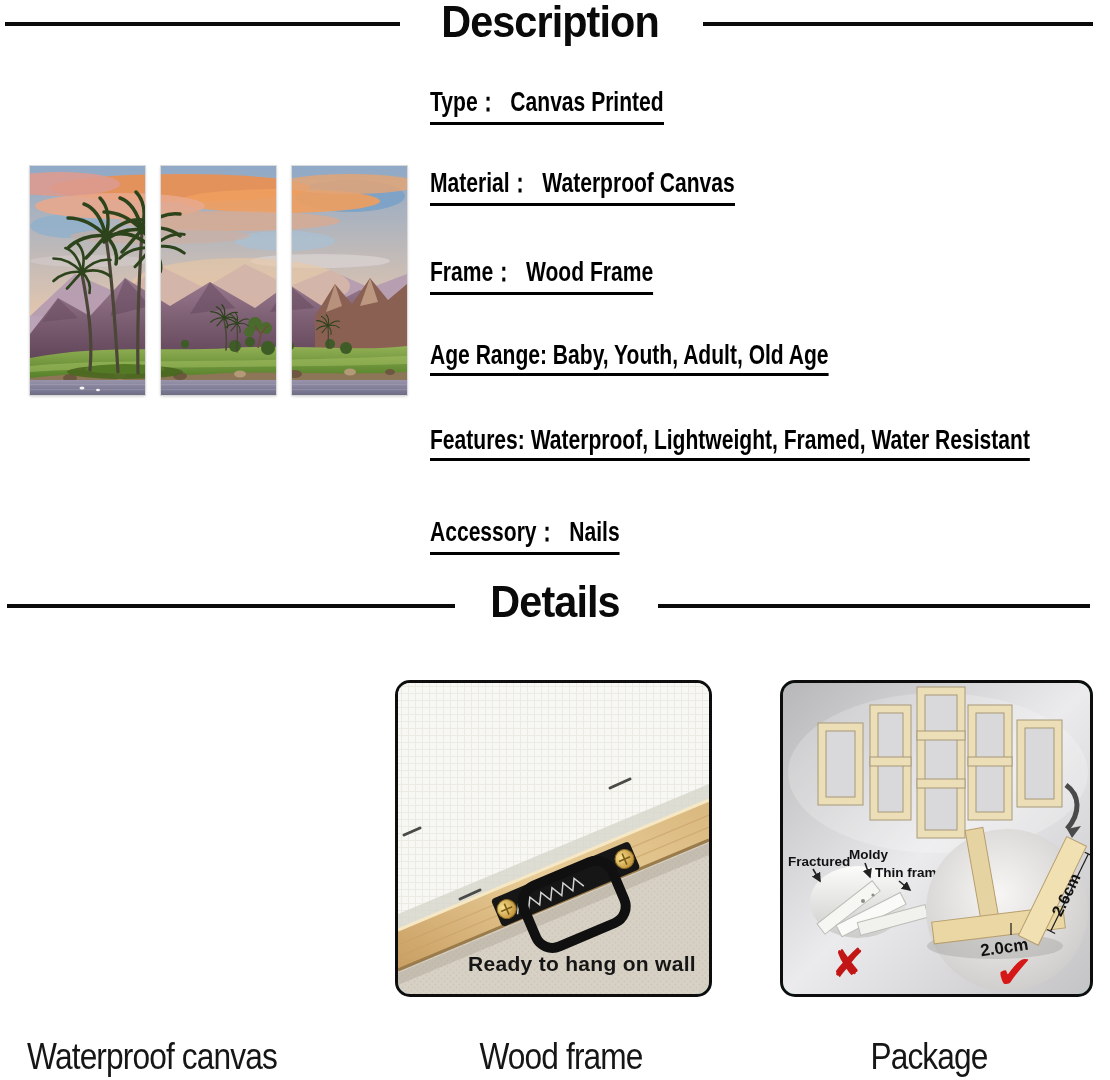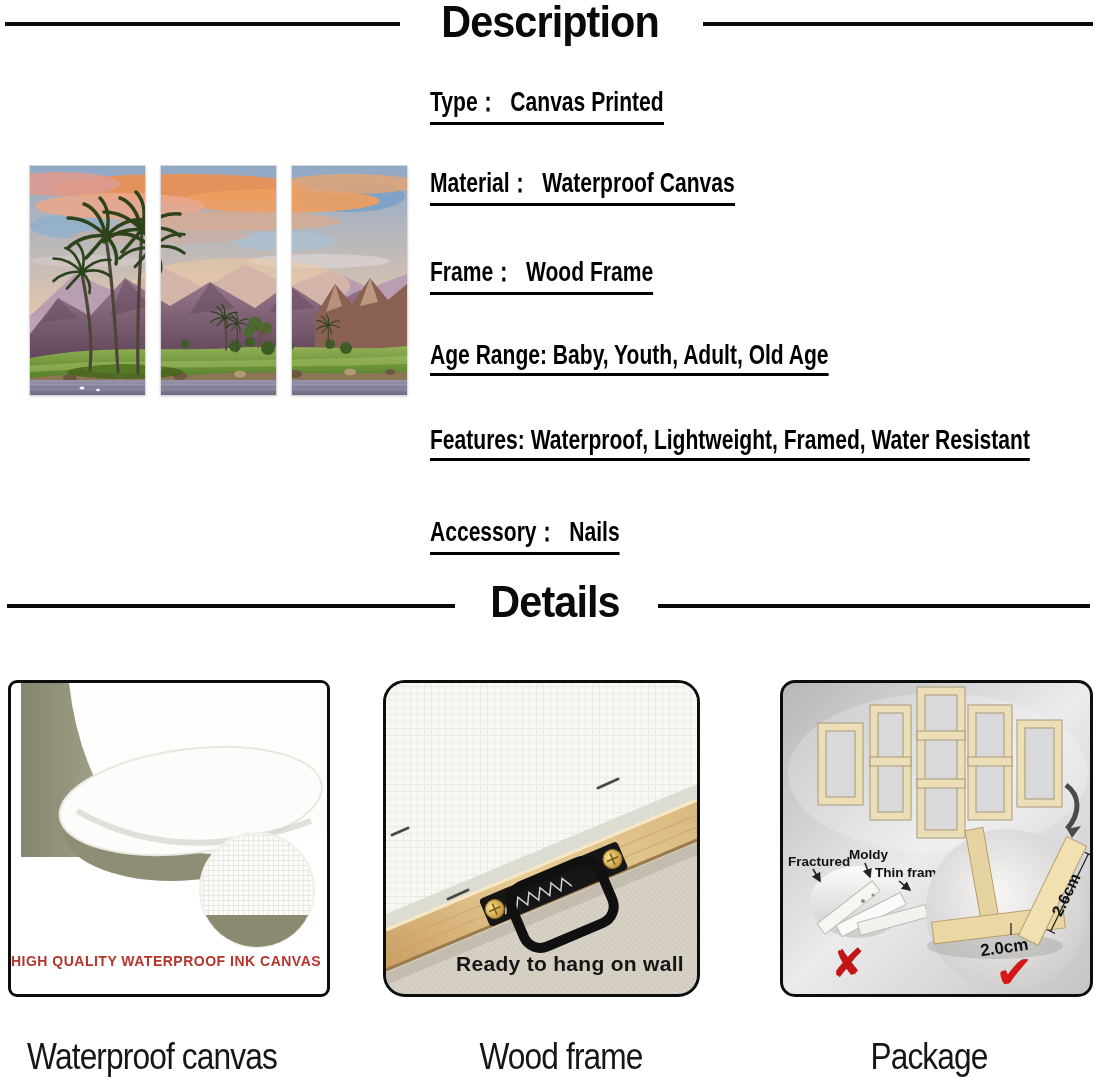"HIGH QUALITY WATERPROOF INK CANVAS" div.card { html: <div> <svg> <rect></rect> <path></path> <ellipse></ellipse> <path></path> <g> <ellipse></ellipse> </g> <path></path> <path></path> <g> <circle></circle> <path></path> </g> <text>HIGH QUALITY WATERPROOF INK CANVAS</text> </svg> </div> -> none }
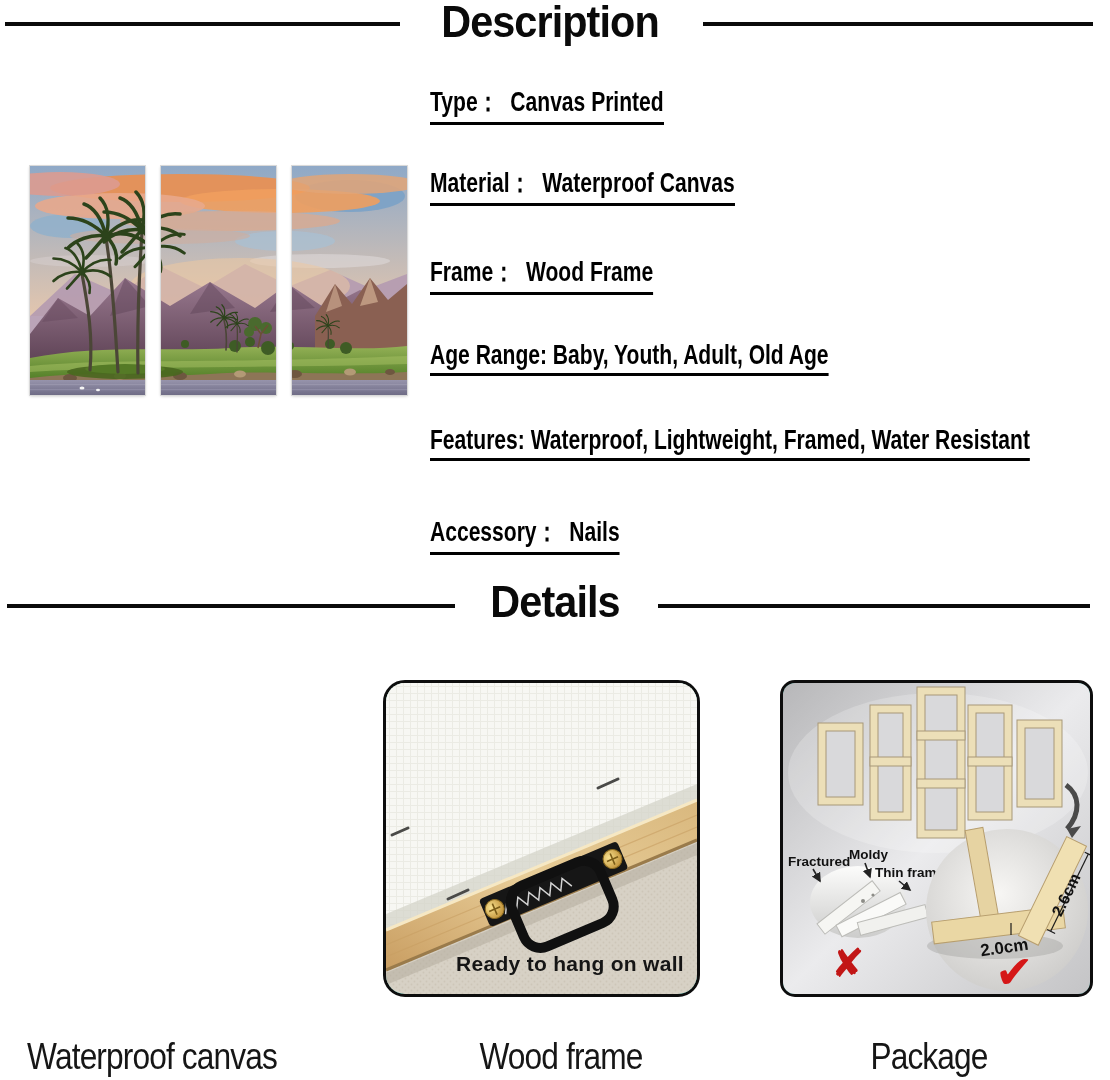"Ready to hang on wall" #card-frame { border-radius: 22px -> 15px; left: 383px -> 395px }
